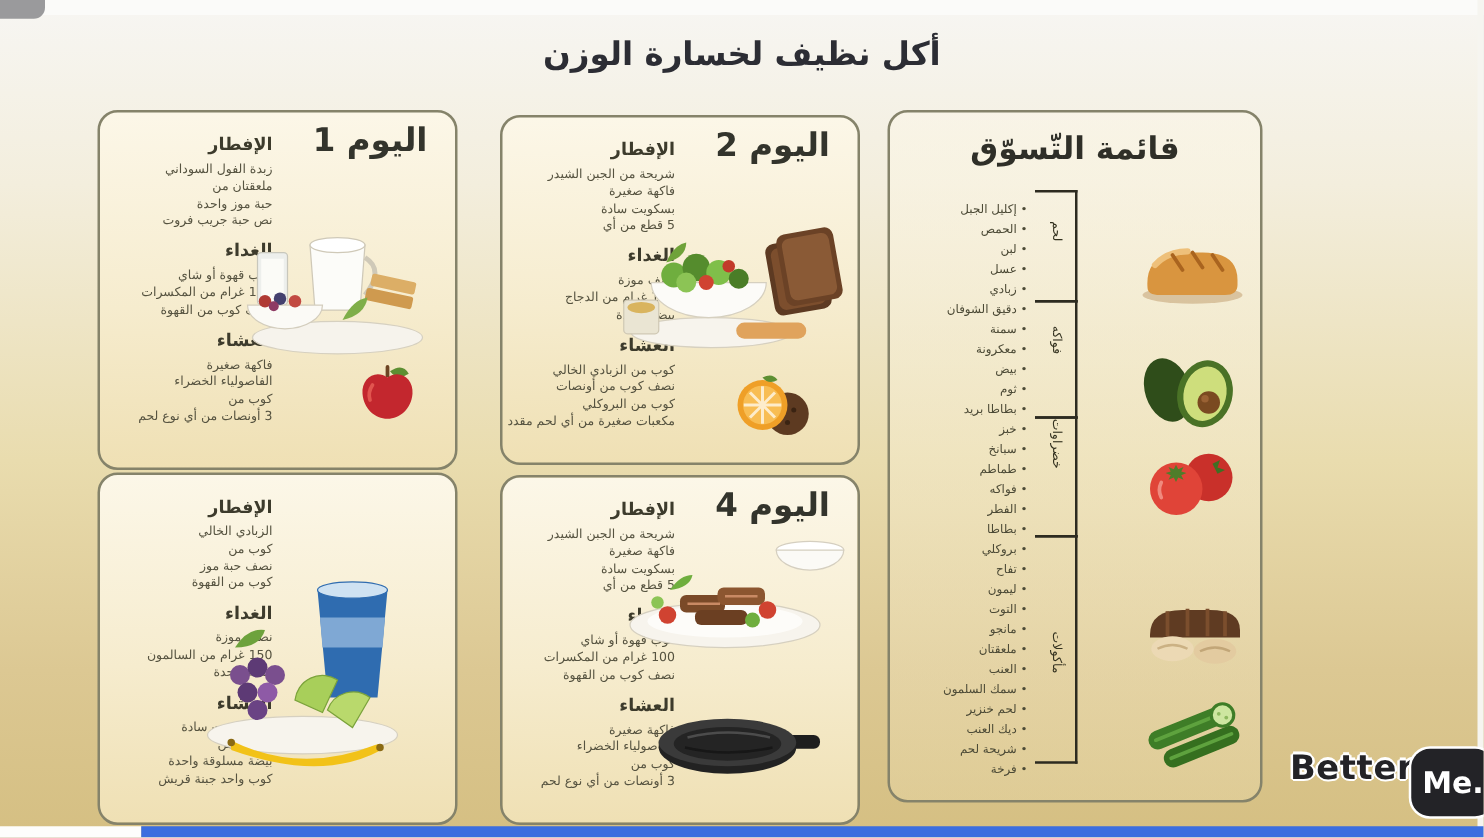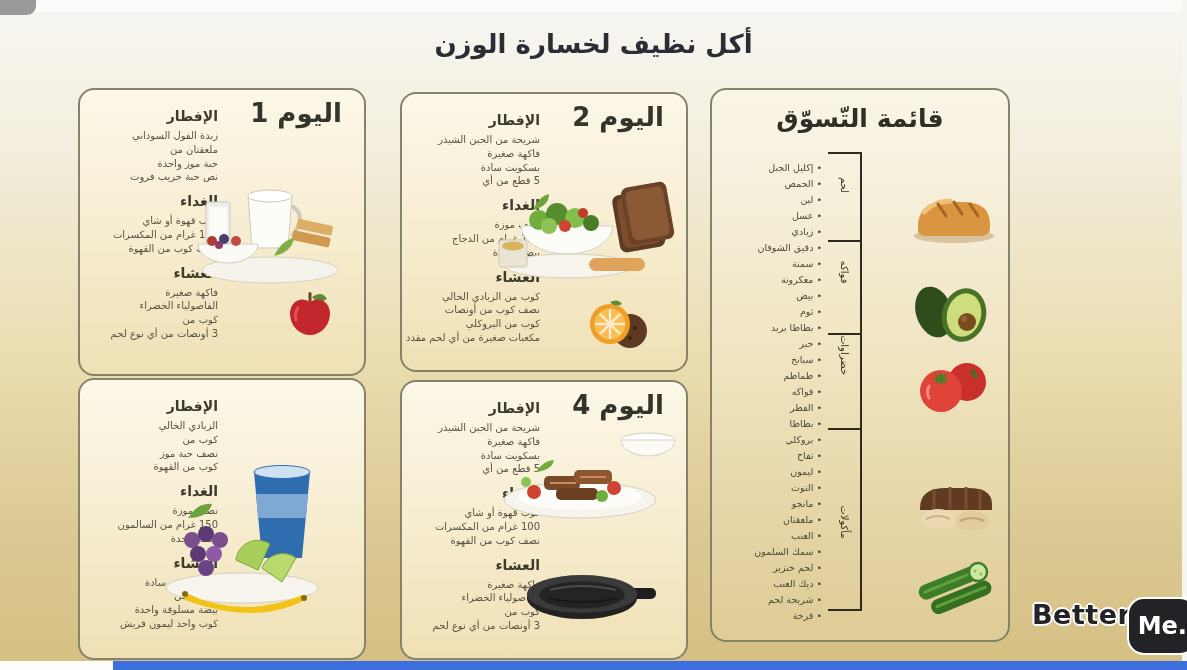"كوب واحد ليمون قريش" p.meal-line { text: ليمون -> جبنة }
